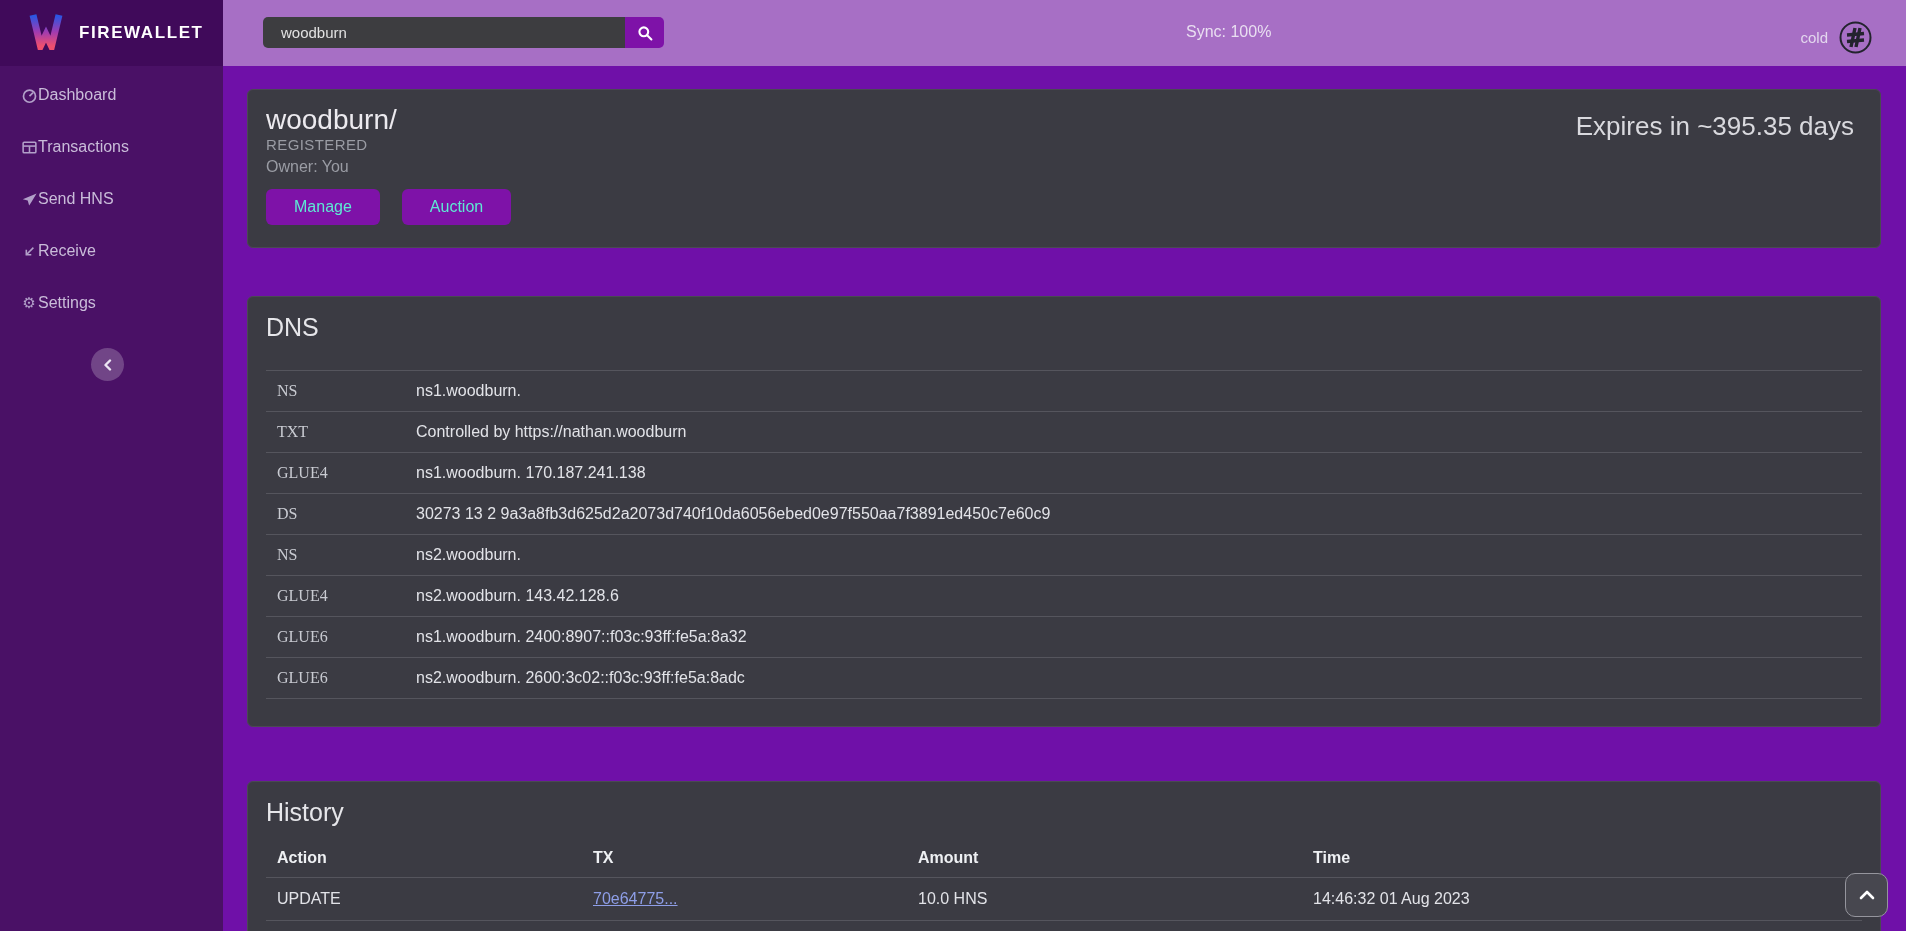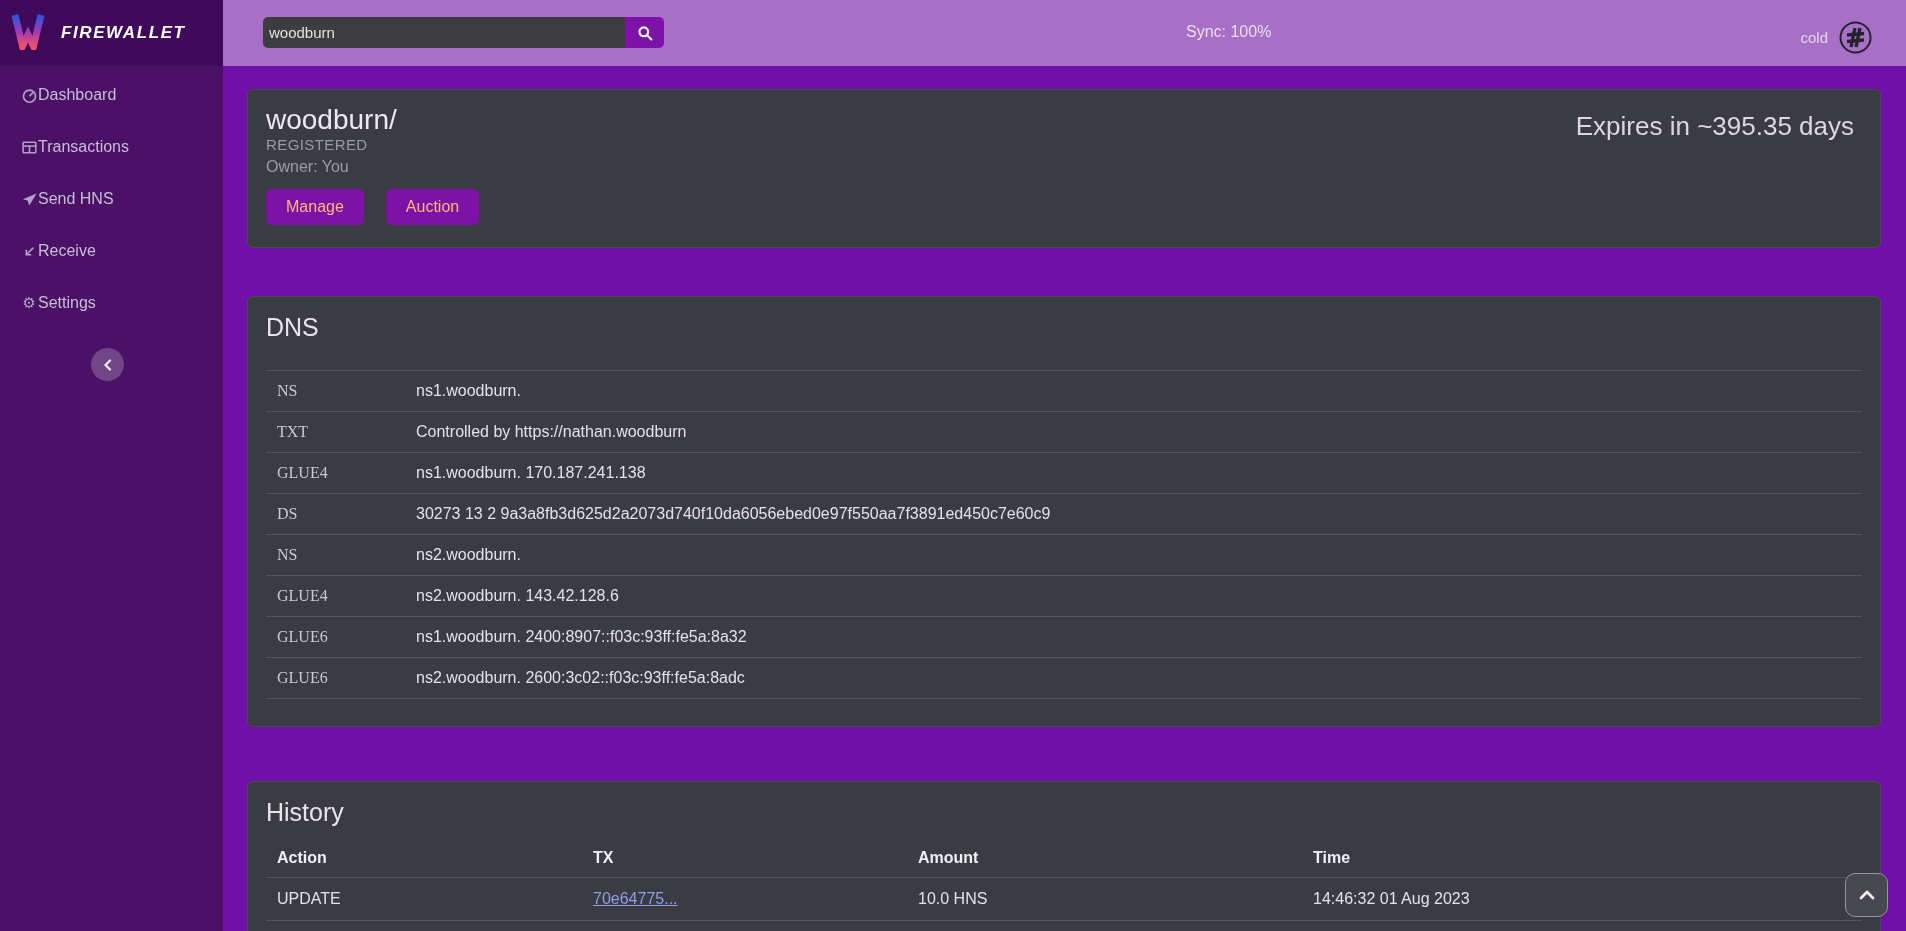"FIREWALLET" .sidebar-header { font-style: italic -> none; padding-left: 11px -> 29px }
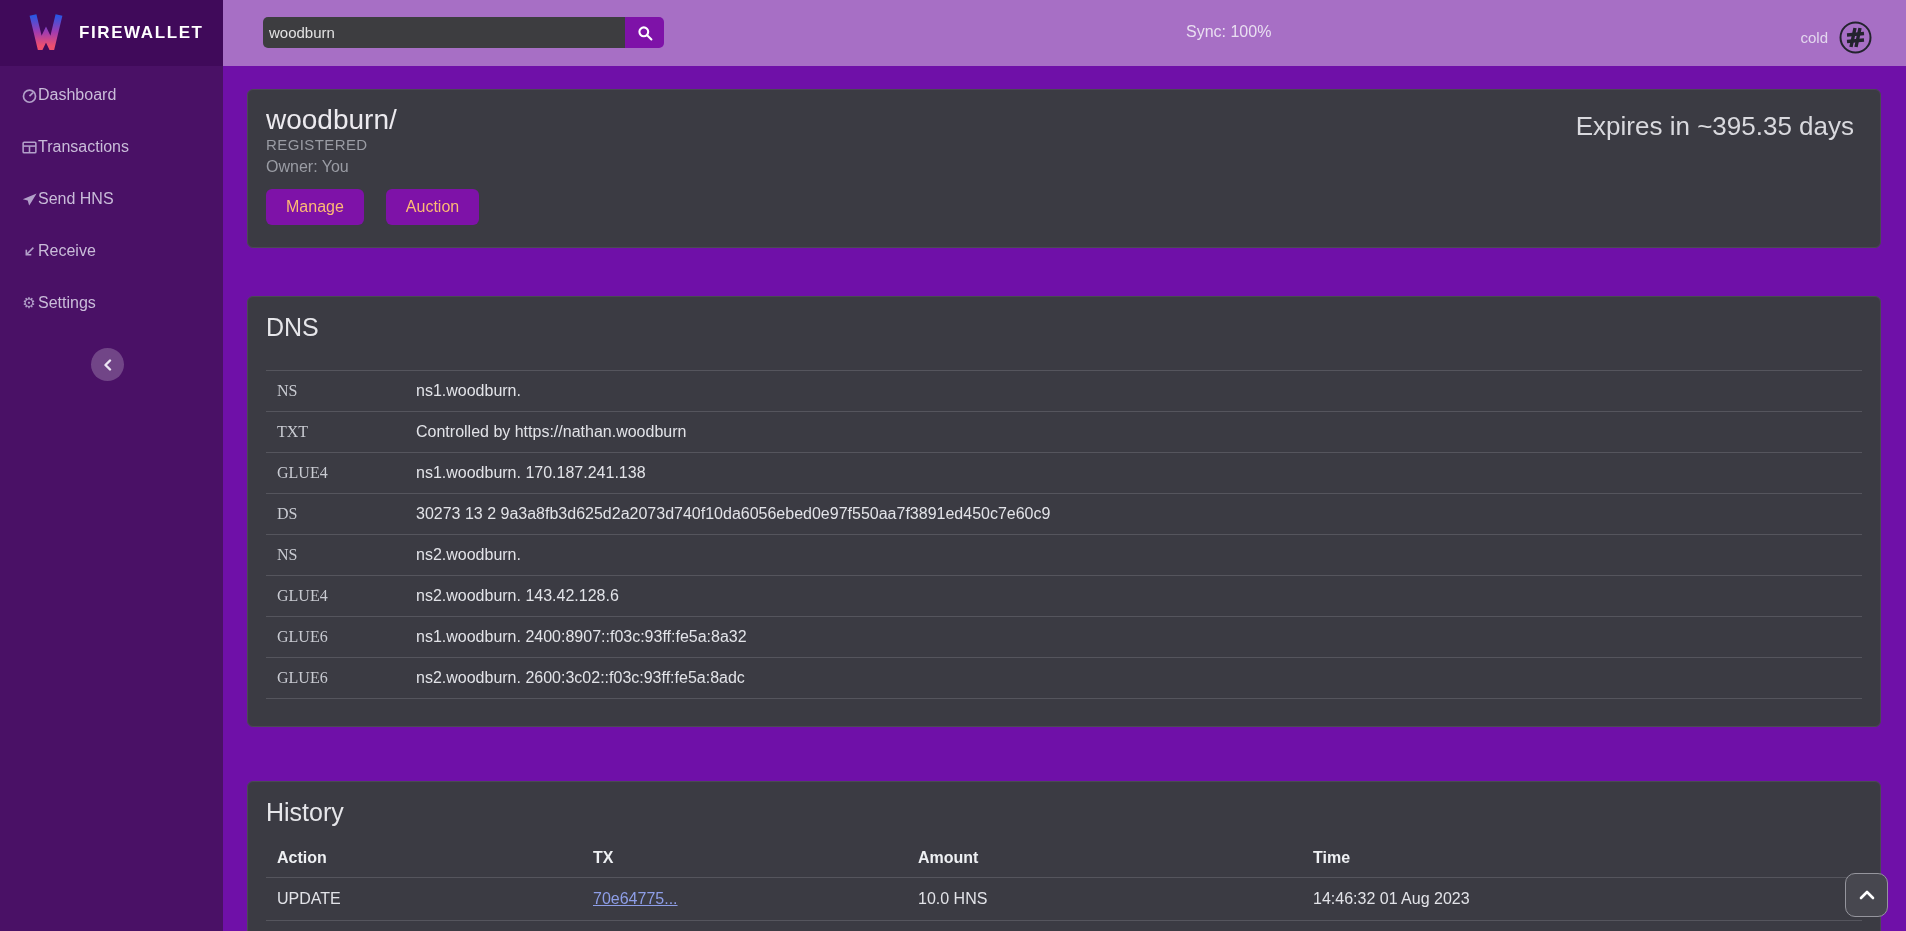"woodburn" .search-input { padding: 0 6px -> 0 18px }
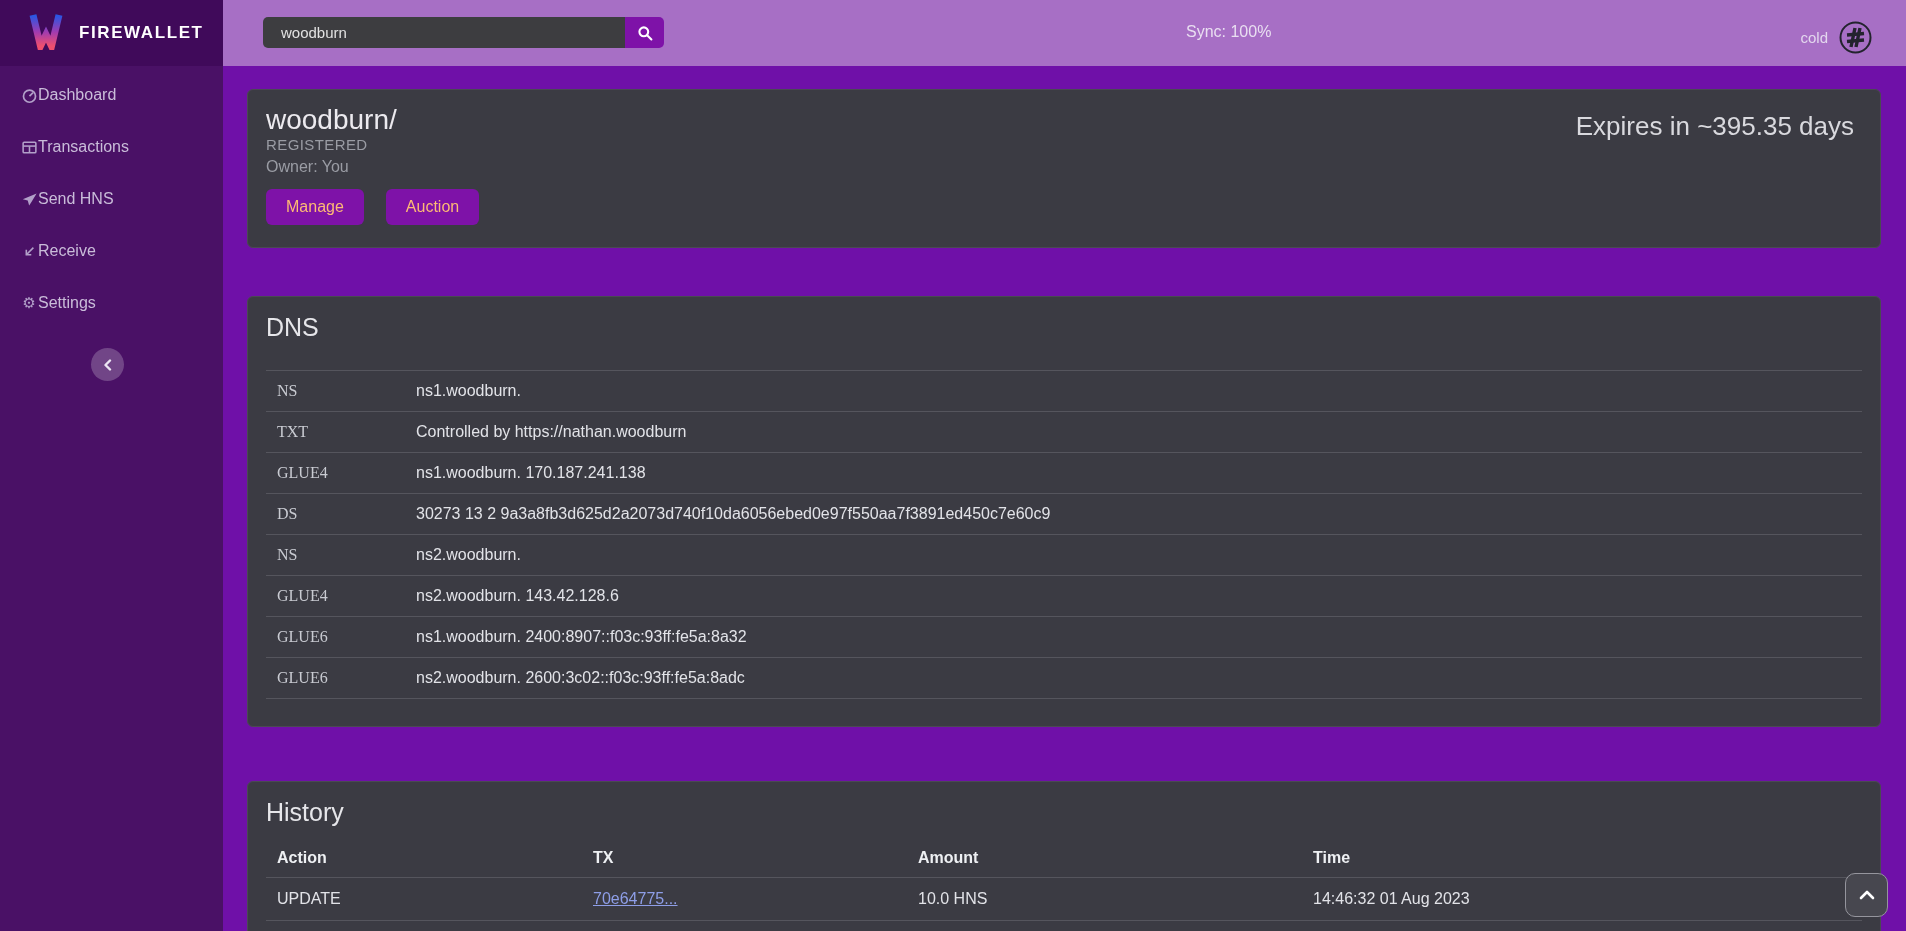"Manage" .btn { color: #fdba74 -> #5eead4; padding: 9px 20px -> 9px 28px }
